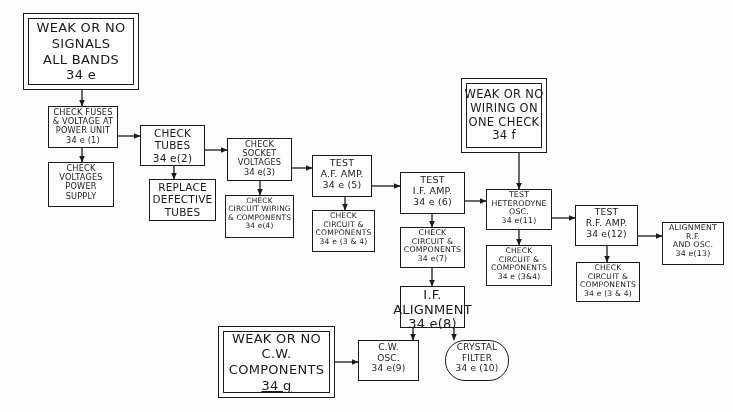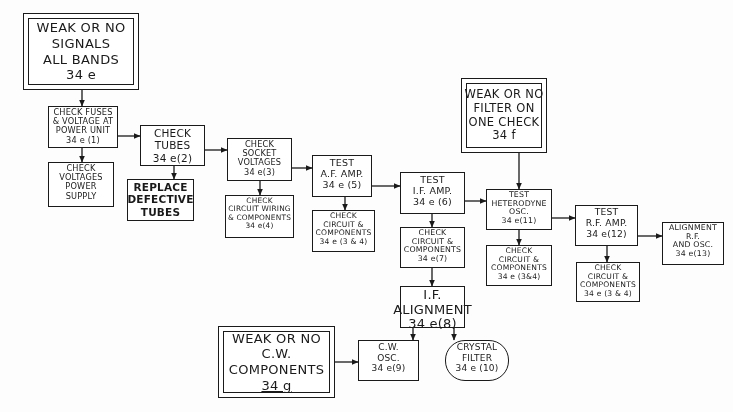"FILTER ON" span { text: FILTER -> WIRING }
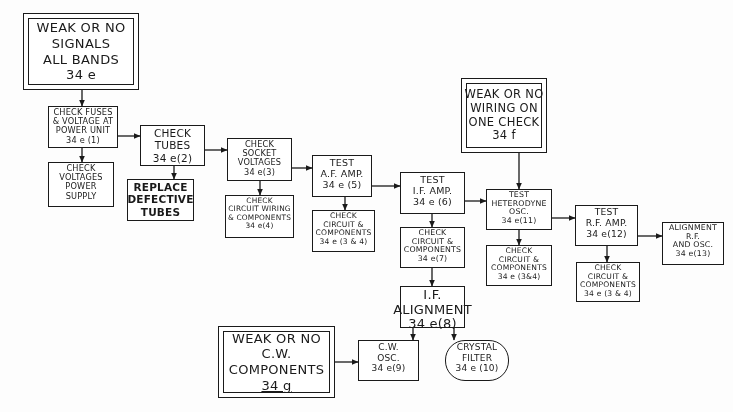"REPLACE" div.box { font-weight: bold -> none; left: 127px -> 149px }
